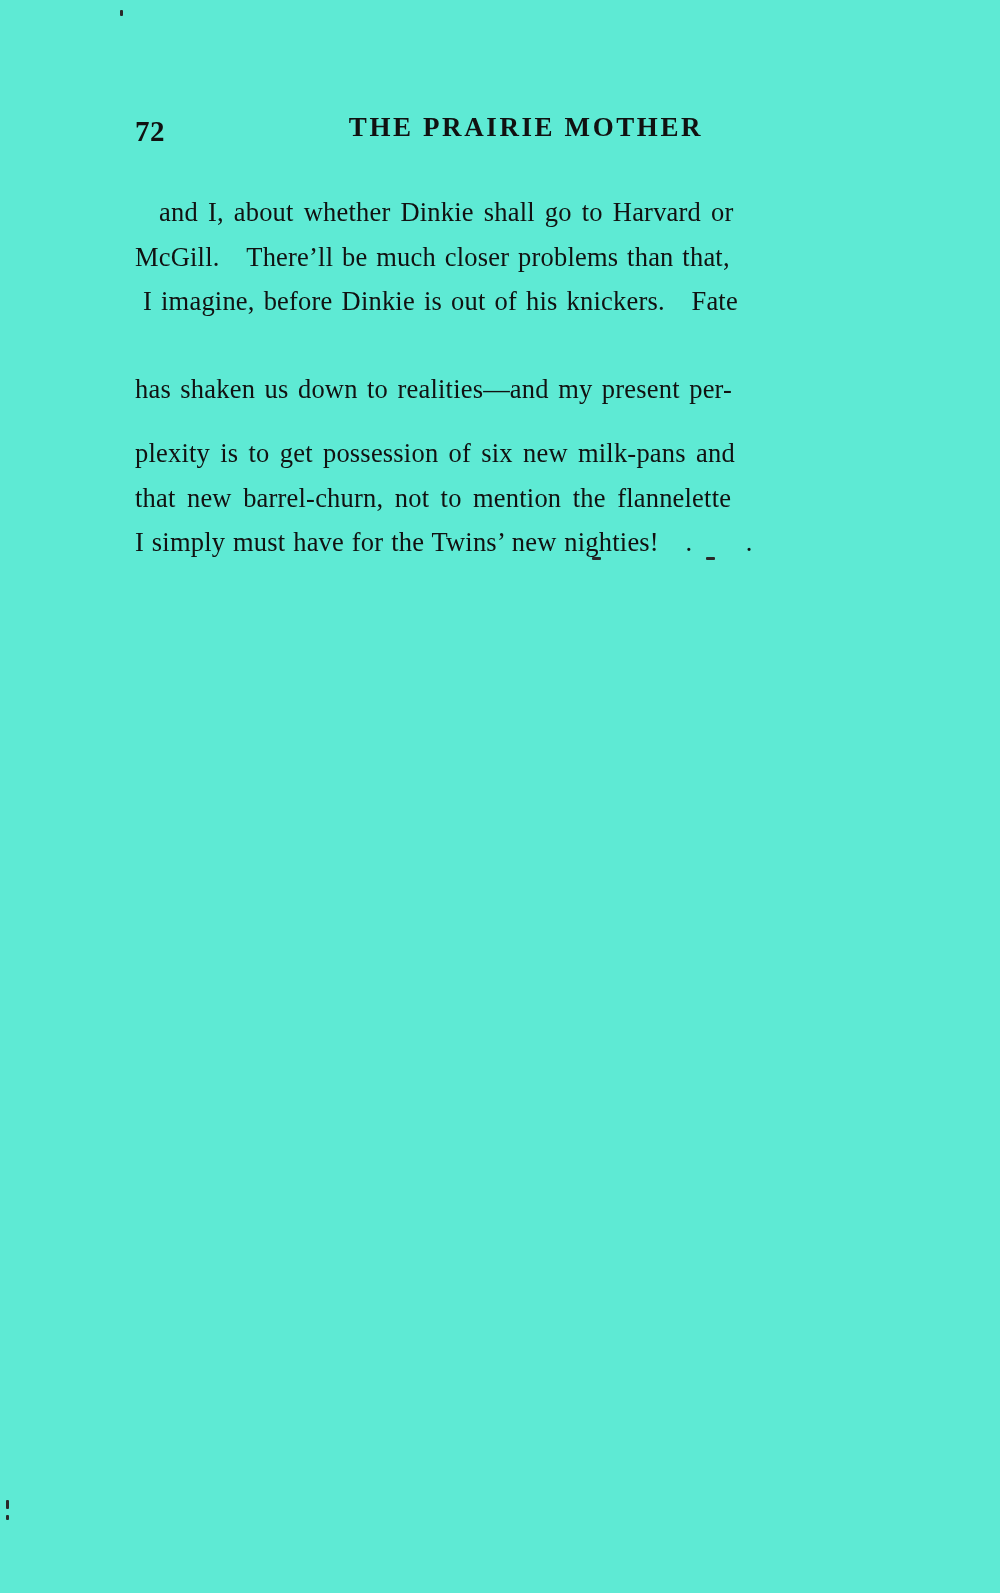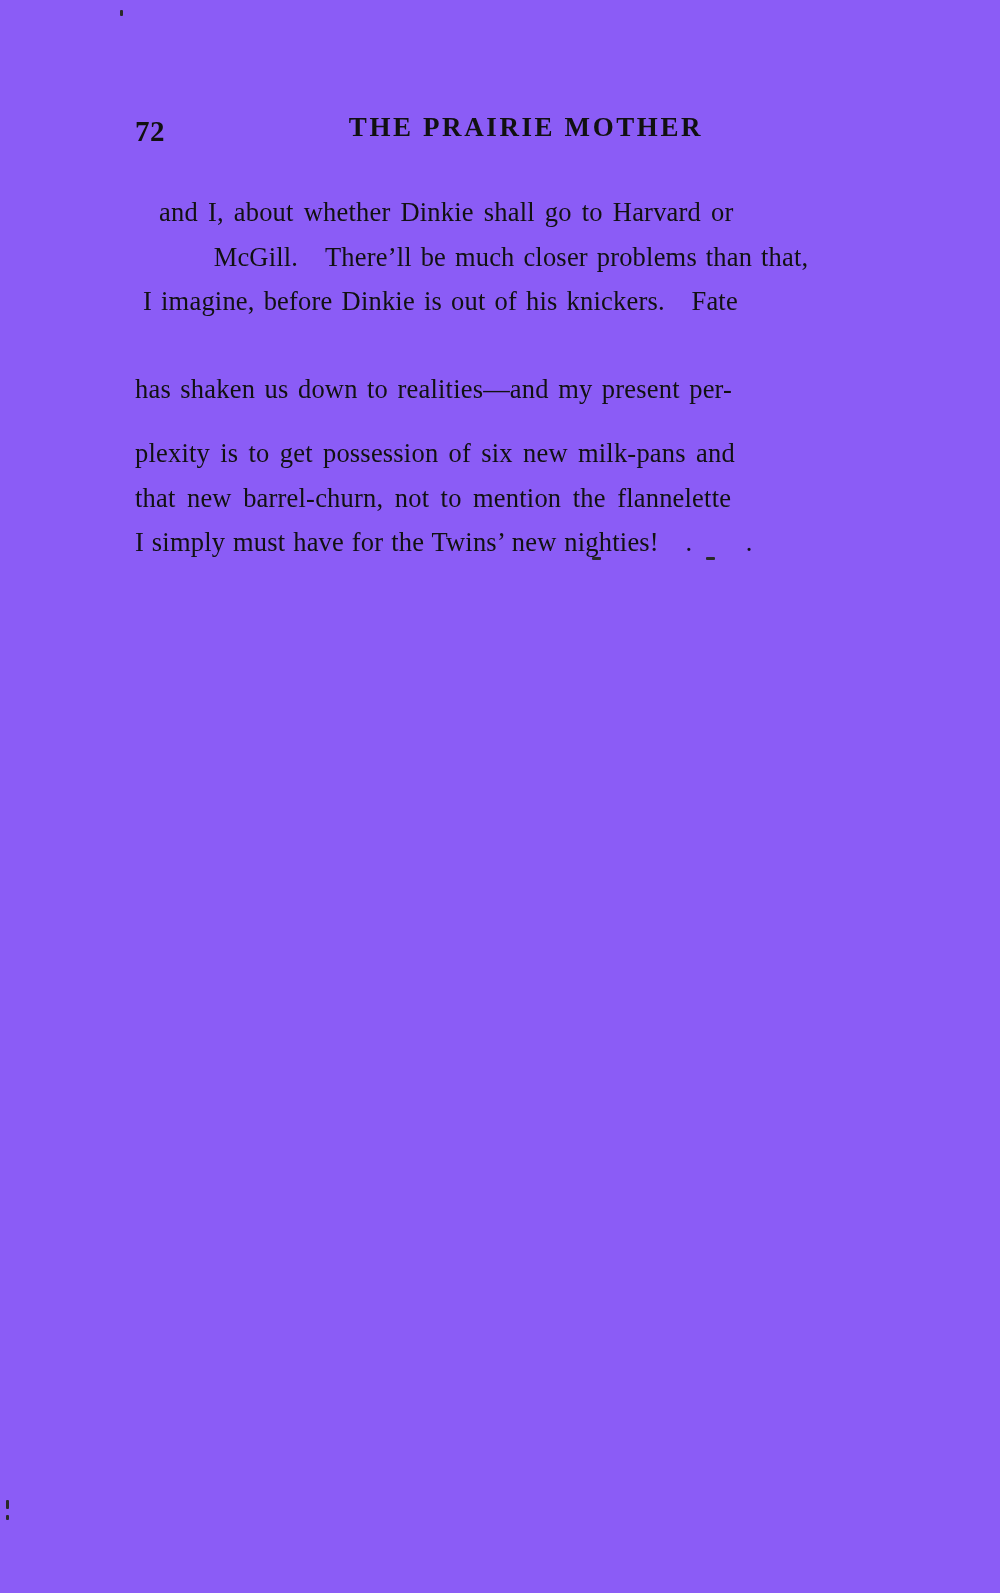"72" .page { background: #8b5cf6 -> #5eead4 }
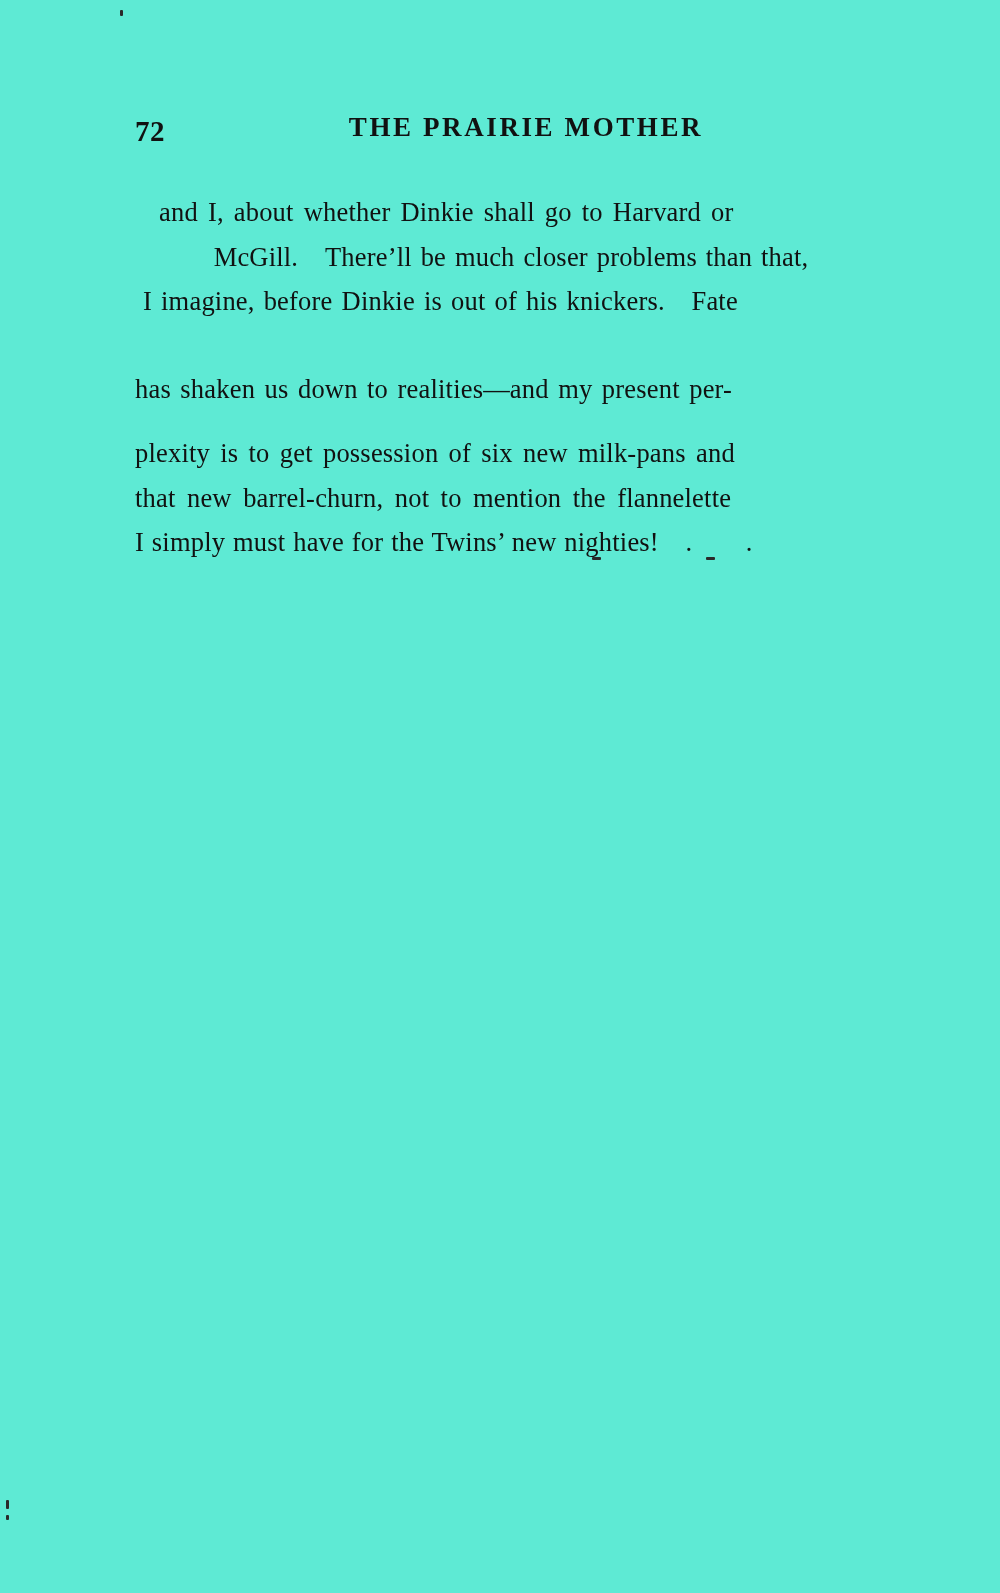"McGill. There’ll be much closer" .l2 { text-align: center -> none }
